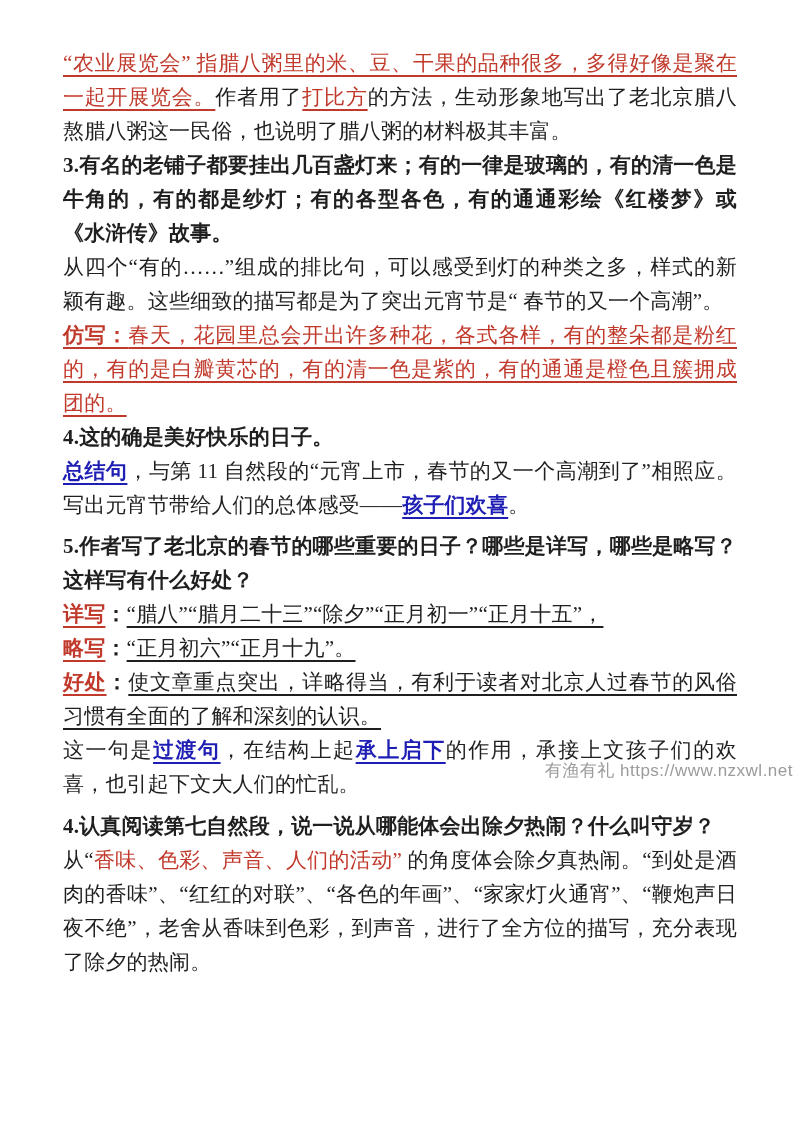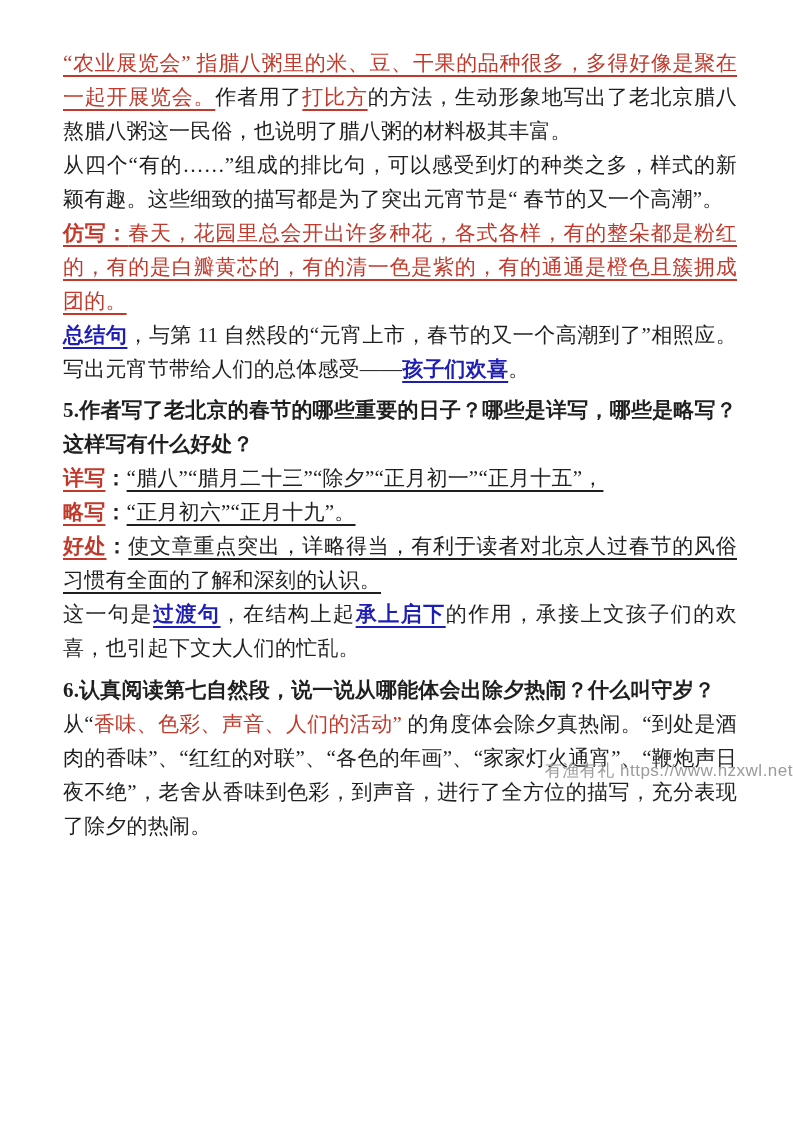"3.有名的老铺子都要挂出几百盏灯来；有的一律是玻璃的，有的清一色是牛角的，有的都" p.para { html: none -> <p><span>3.有名的老铺子都要挂出几百盏灯来；有的一律是玻璃的，有的清一色是牛角的，有的都是纱灯；有的各型各色，有的通通彩绘《红楼梦》或《水浒传》故事。</span></p> }
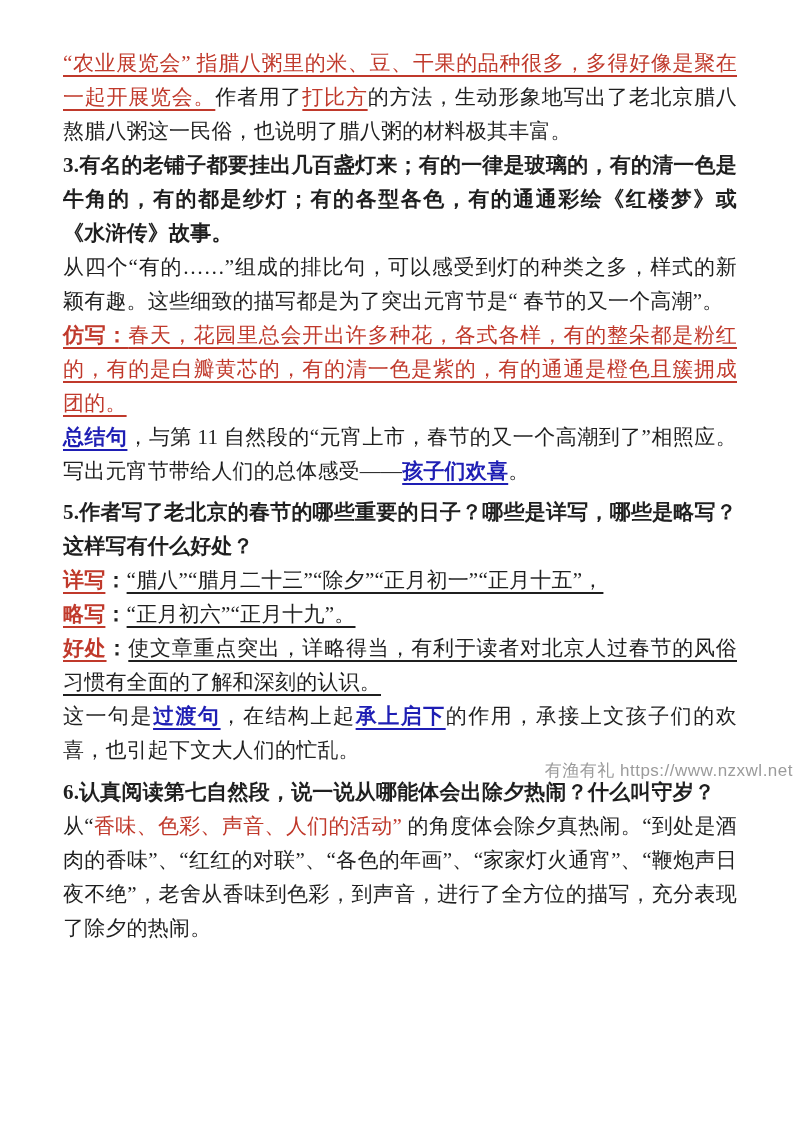"4.这的确是美好快乐的日子。" p.para { html: none -> <p><span>4.这的确是美好快乐的日子。</span></p> }
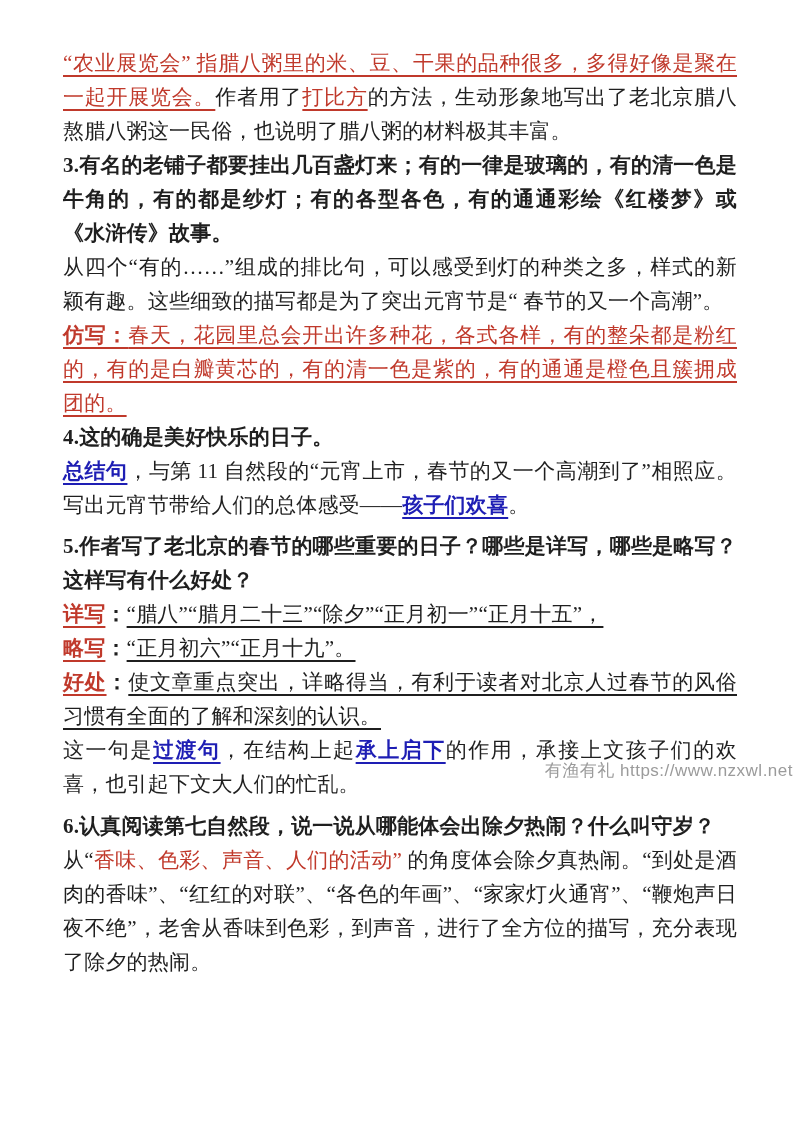"6.认真阅读第七自然段，说一说从哪能体会出除夕热闹？什么叫守岁？" span.black-bold { text: 6 -> 4 }
